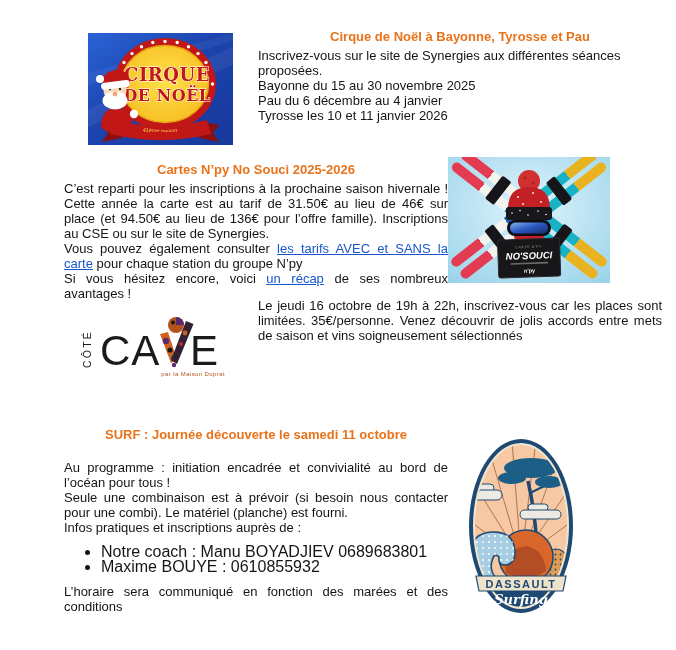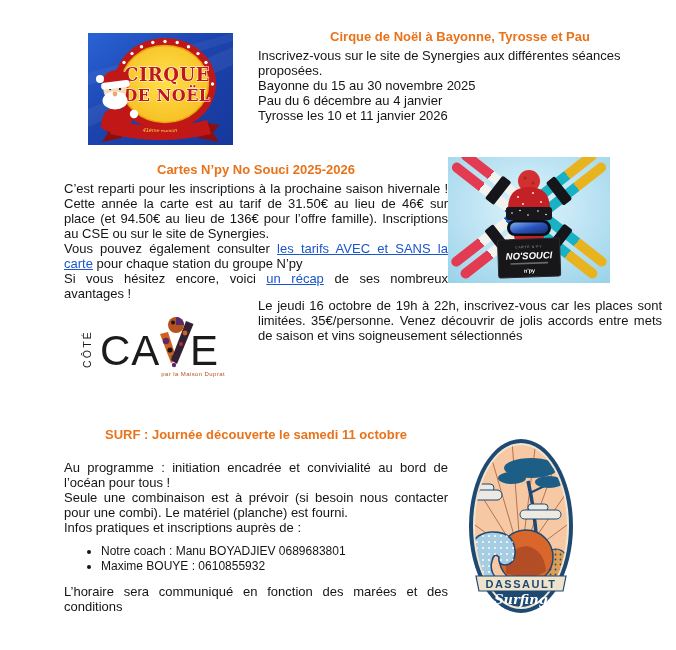"Notre coach : Manu BOYADJIEV" .sec-surf li { font-size: 12px -> 16px }
